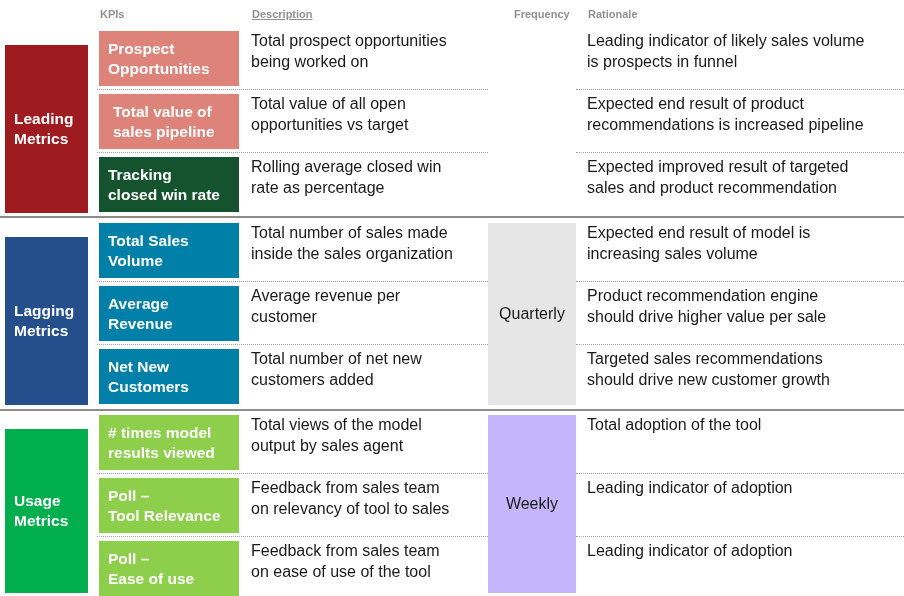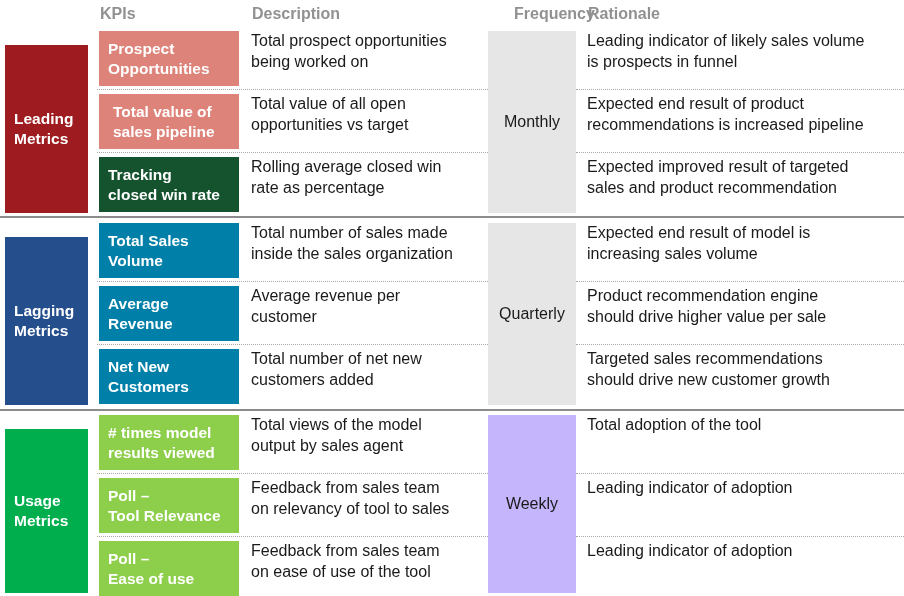"KPIs" .col-header { font-size: 16px -> 11px }
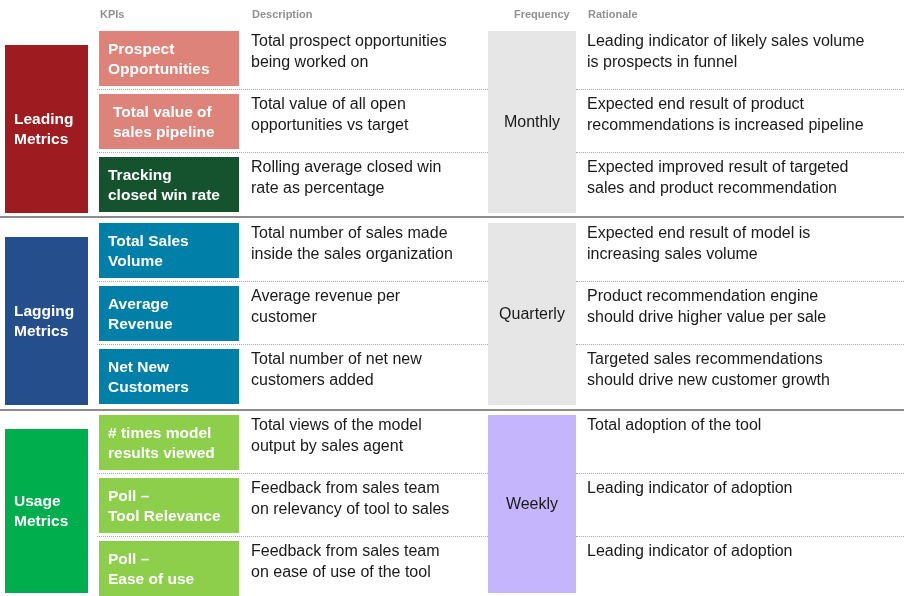"Description" div.col-header { text-decoration: none -> underline }
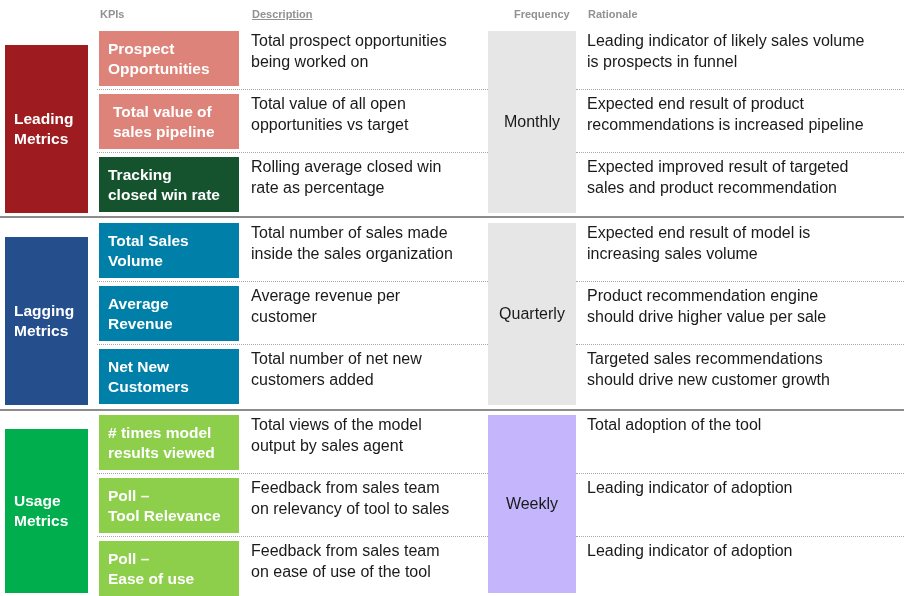"Monthly" div.freq-block { html: <div> <div>Monthly</div> </div> -> none }
